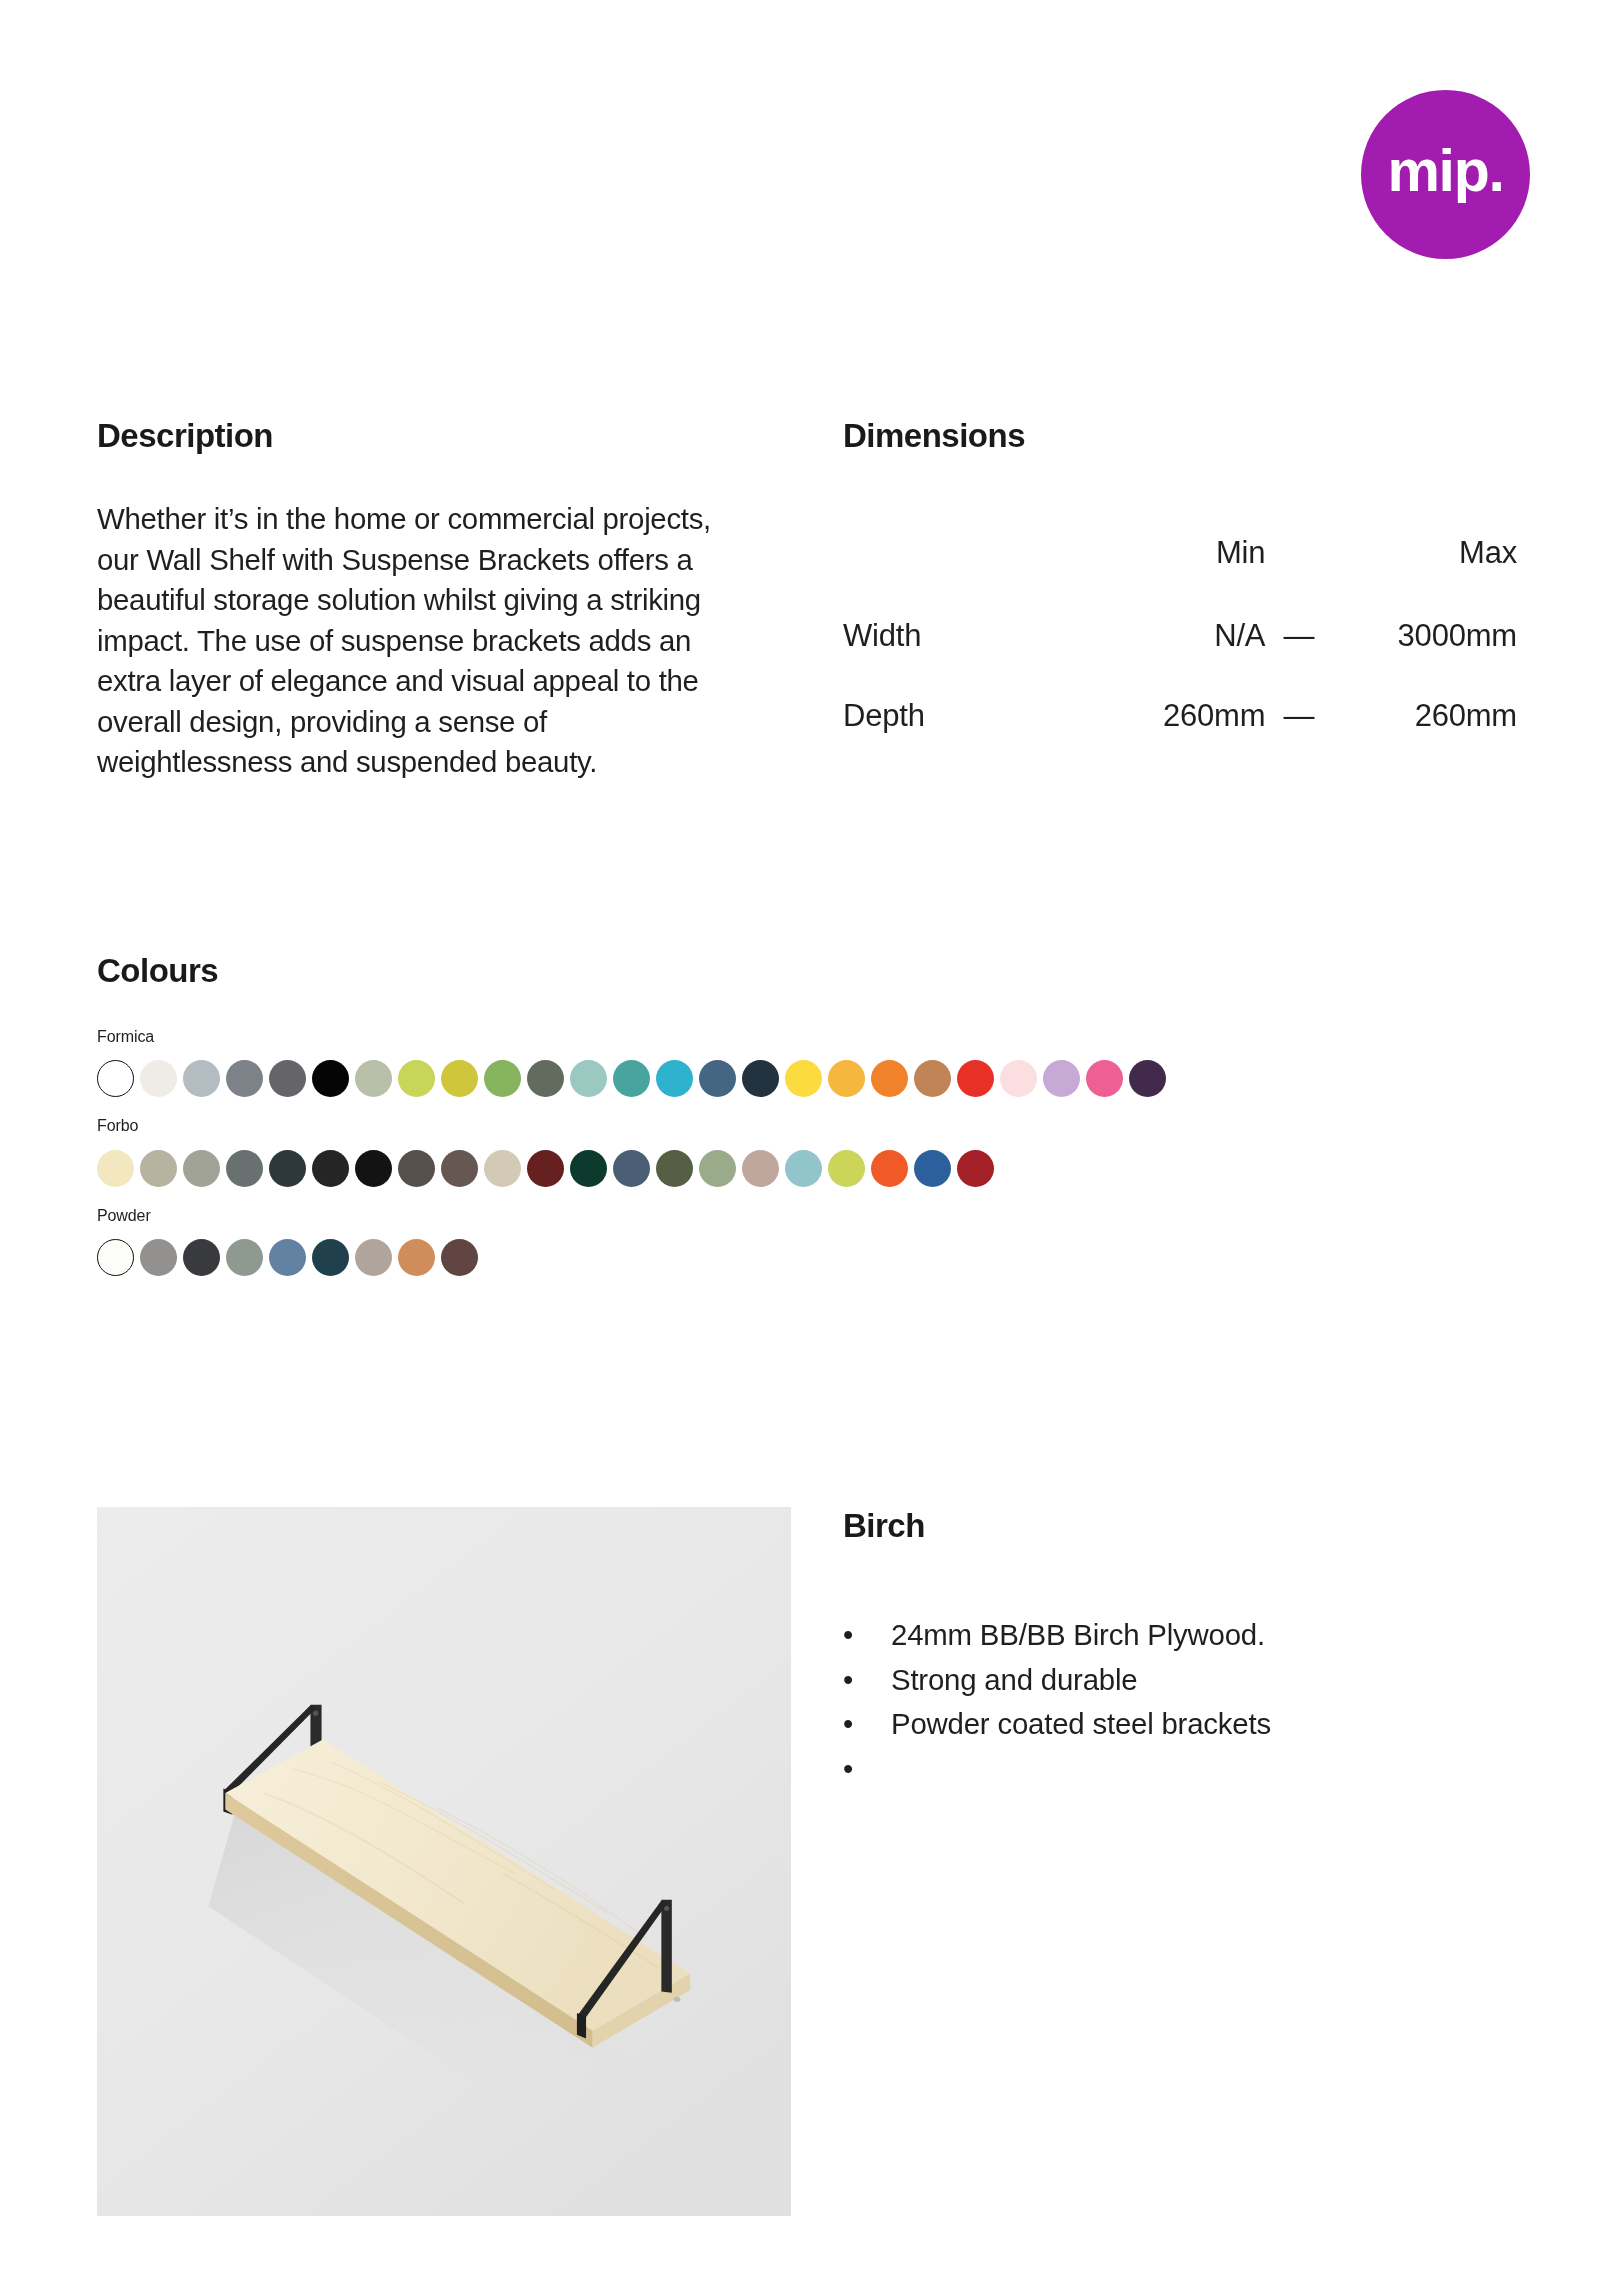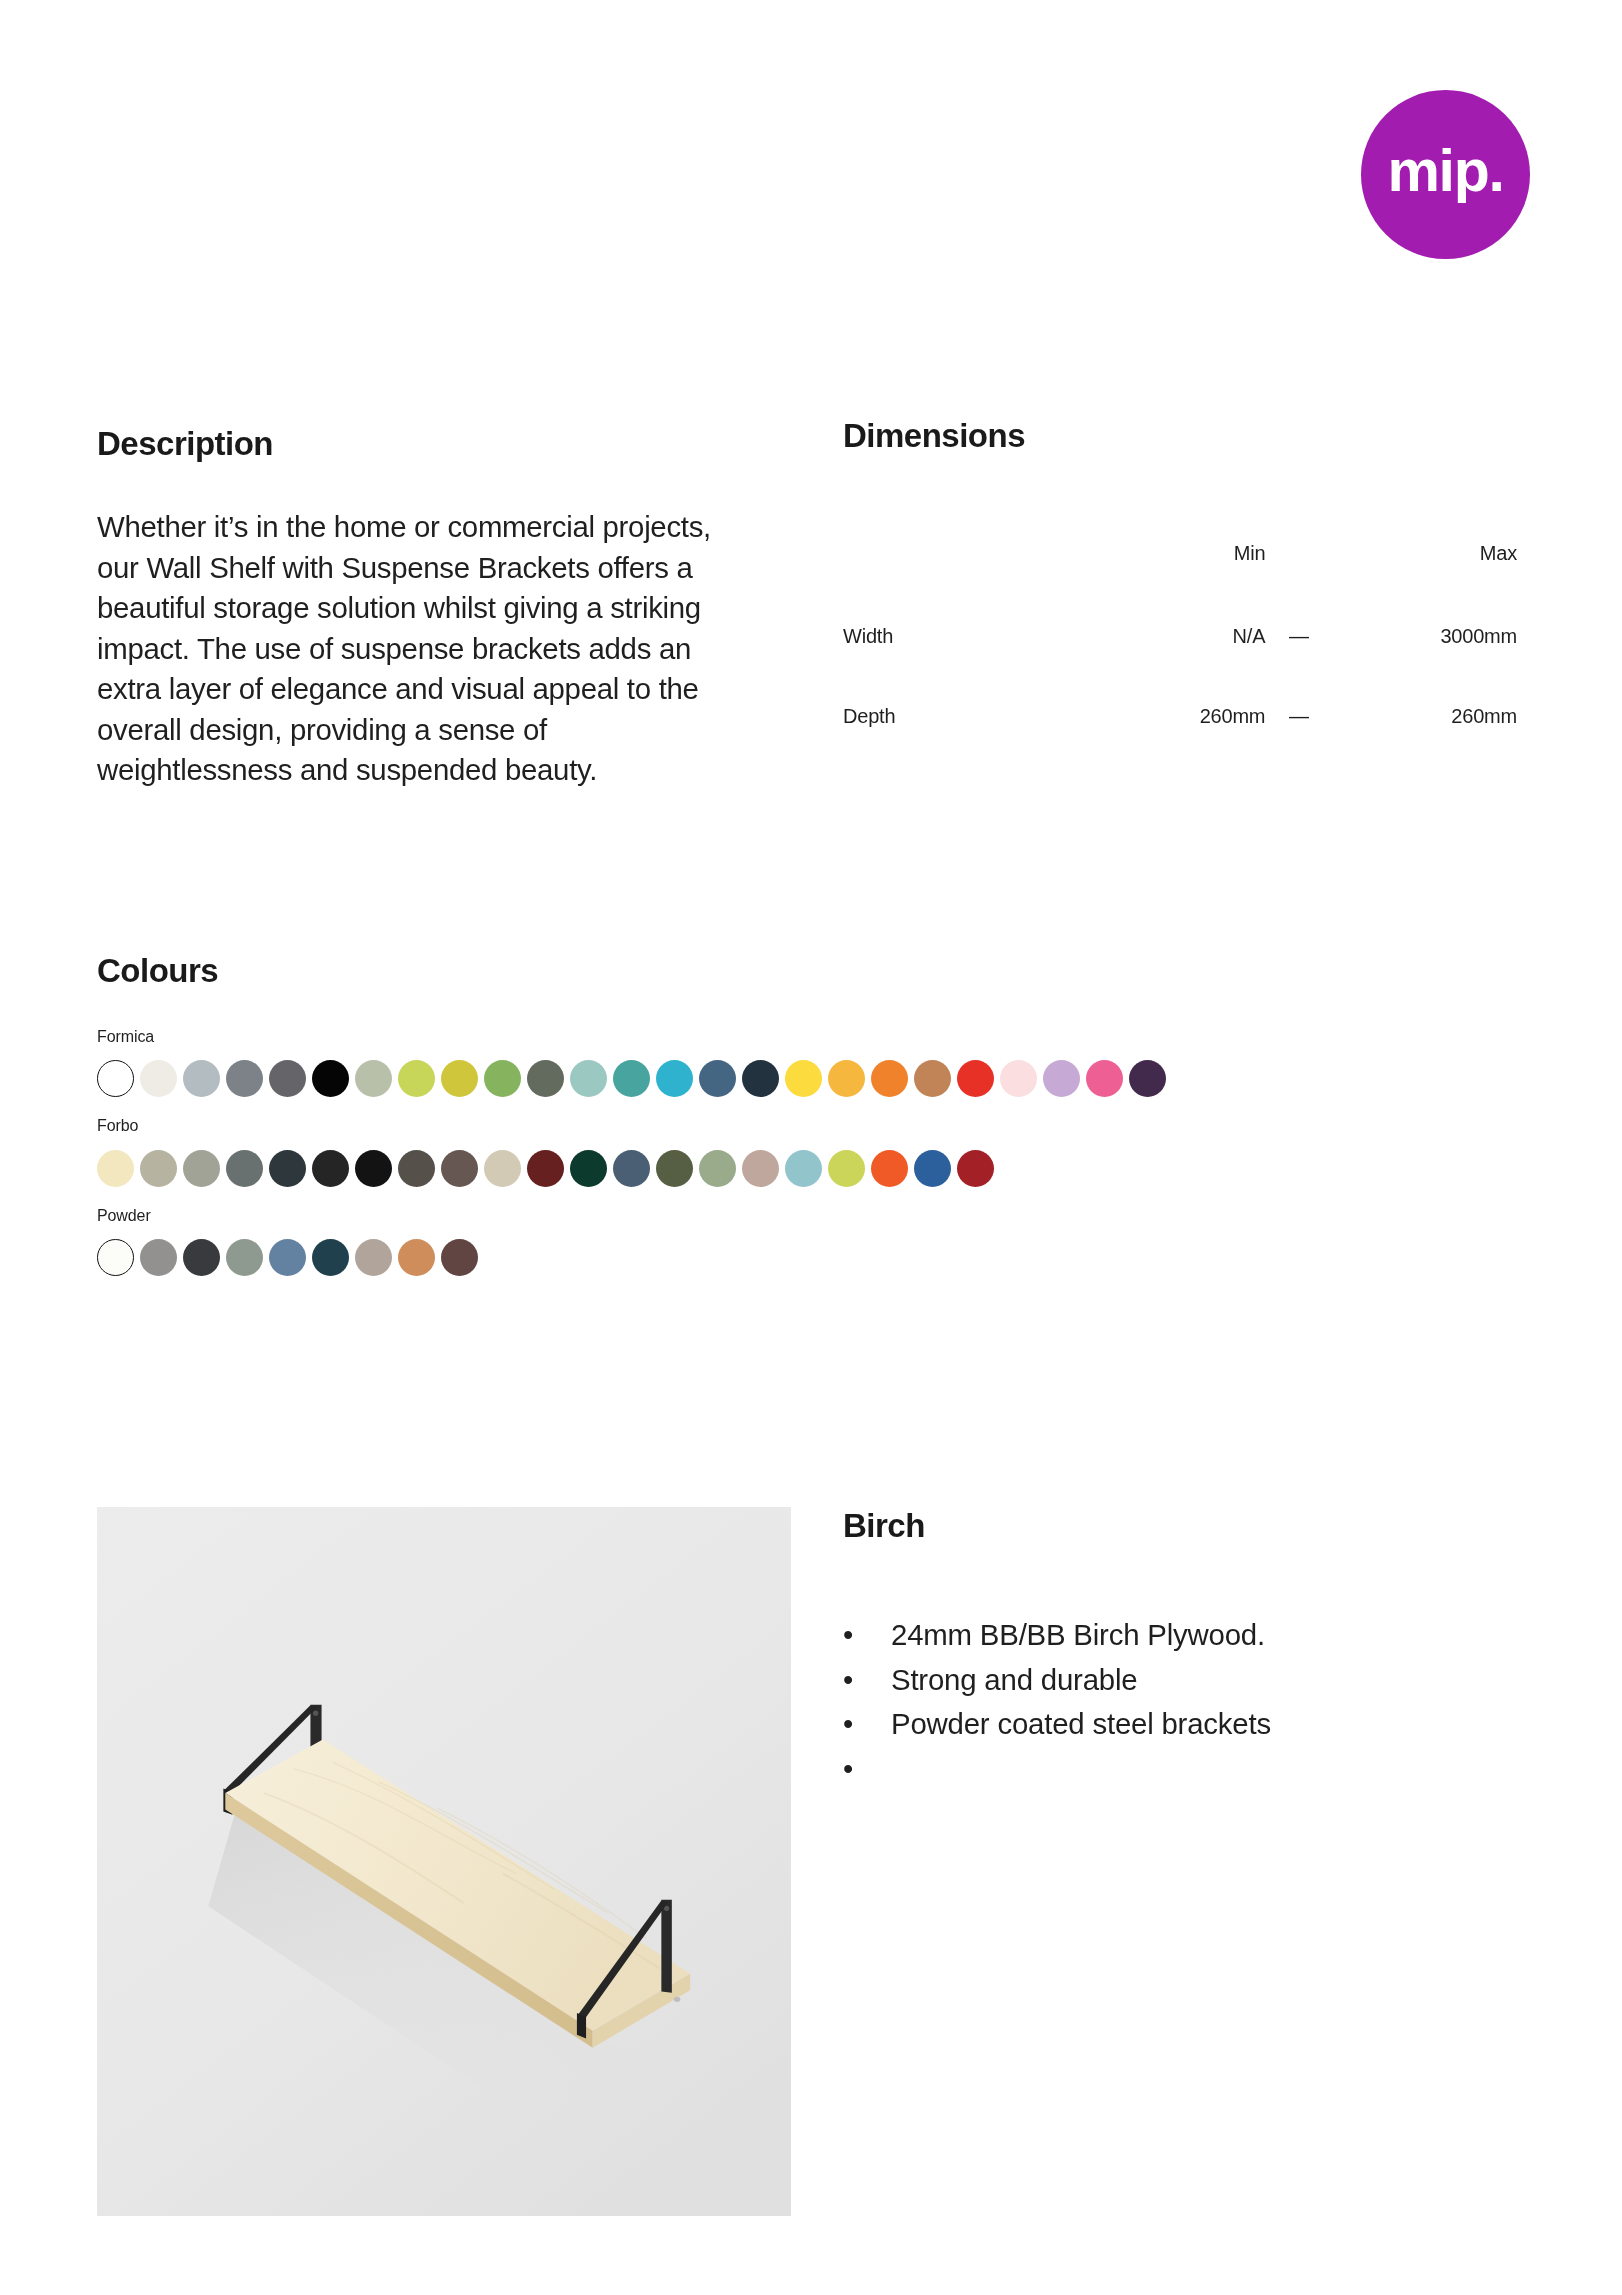"Description" .desc-block { margin-top: 8px -> none }
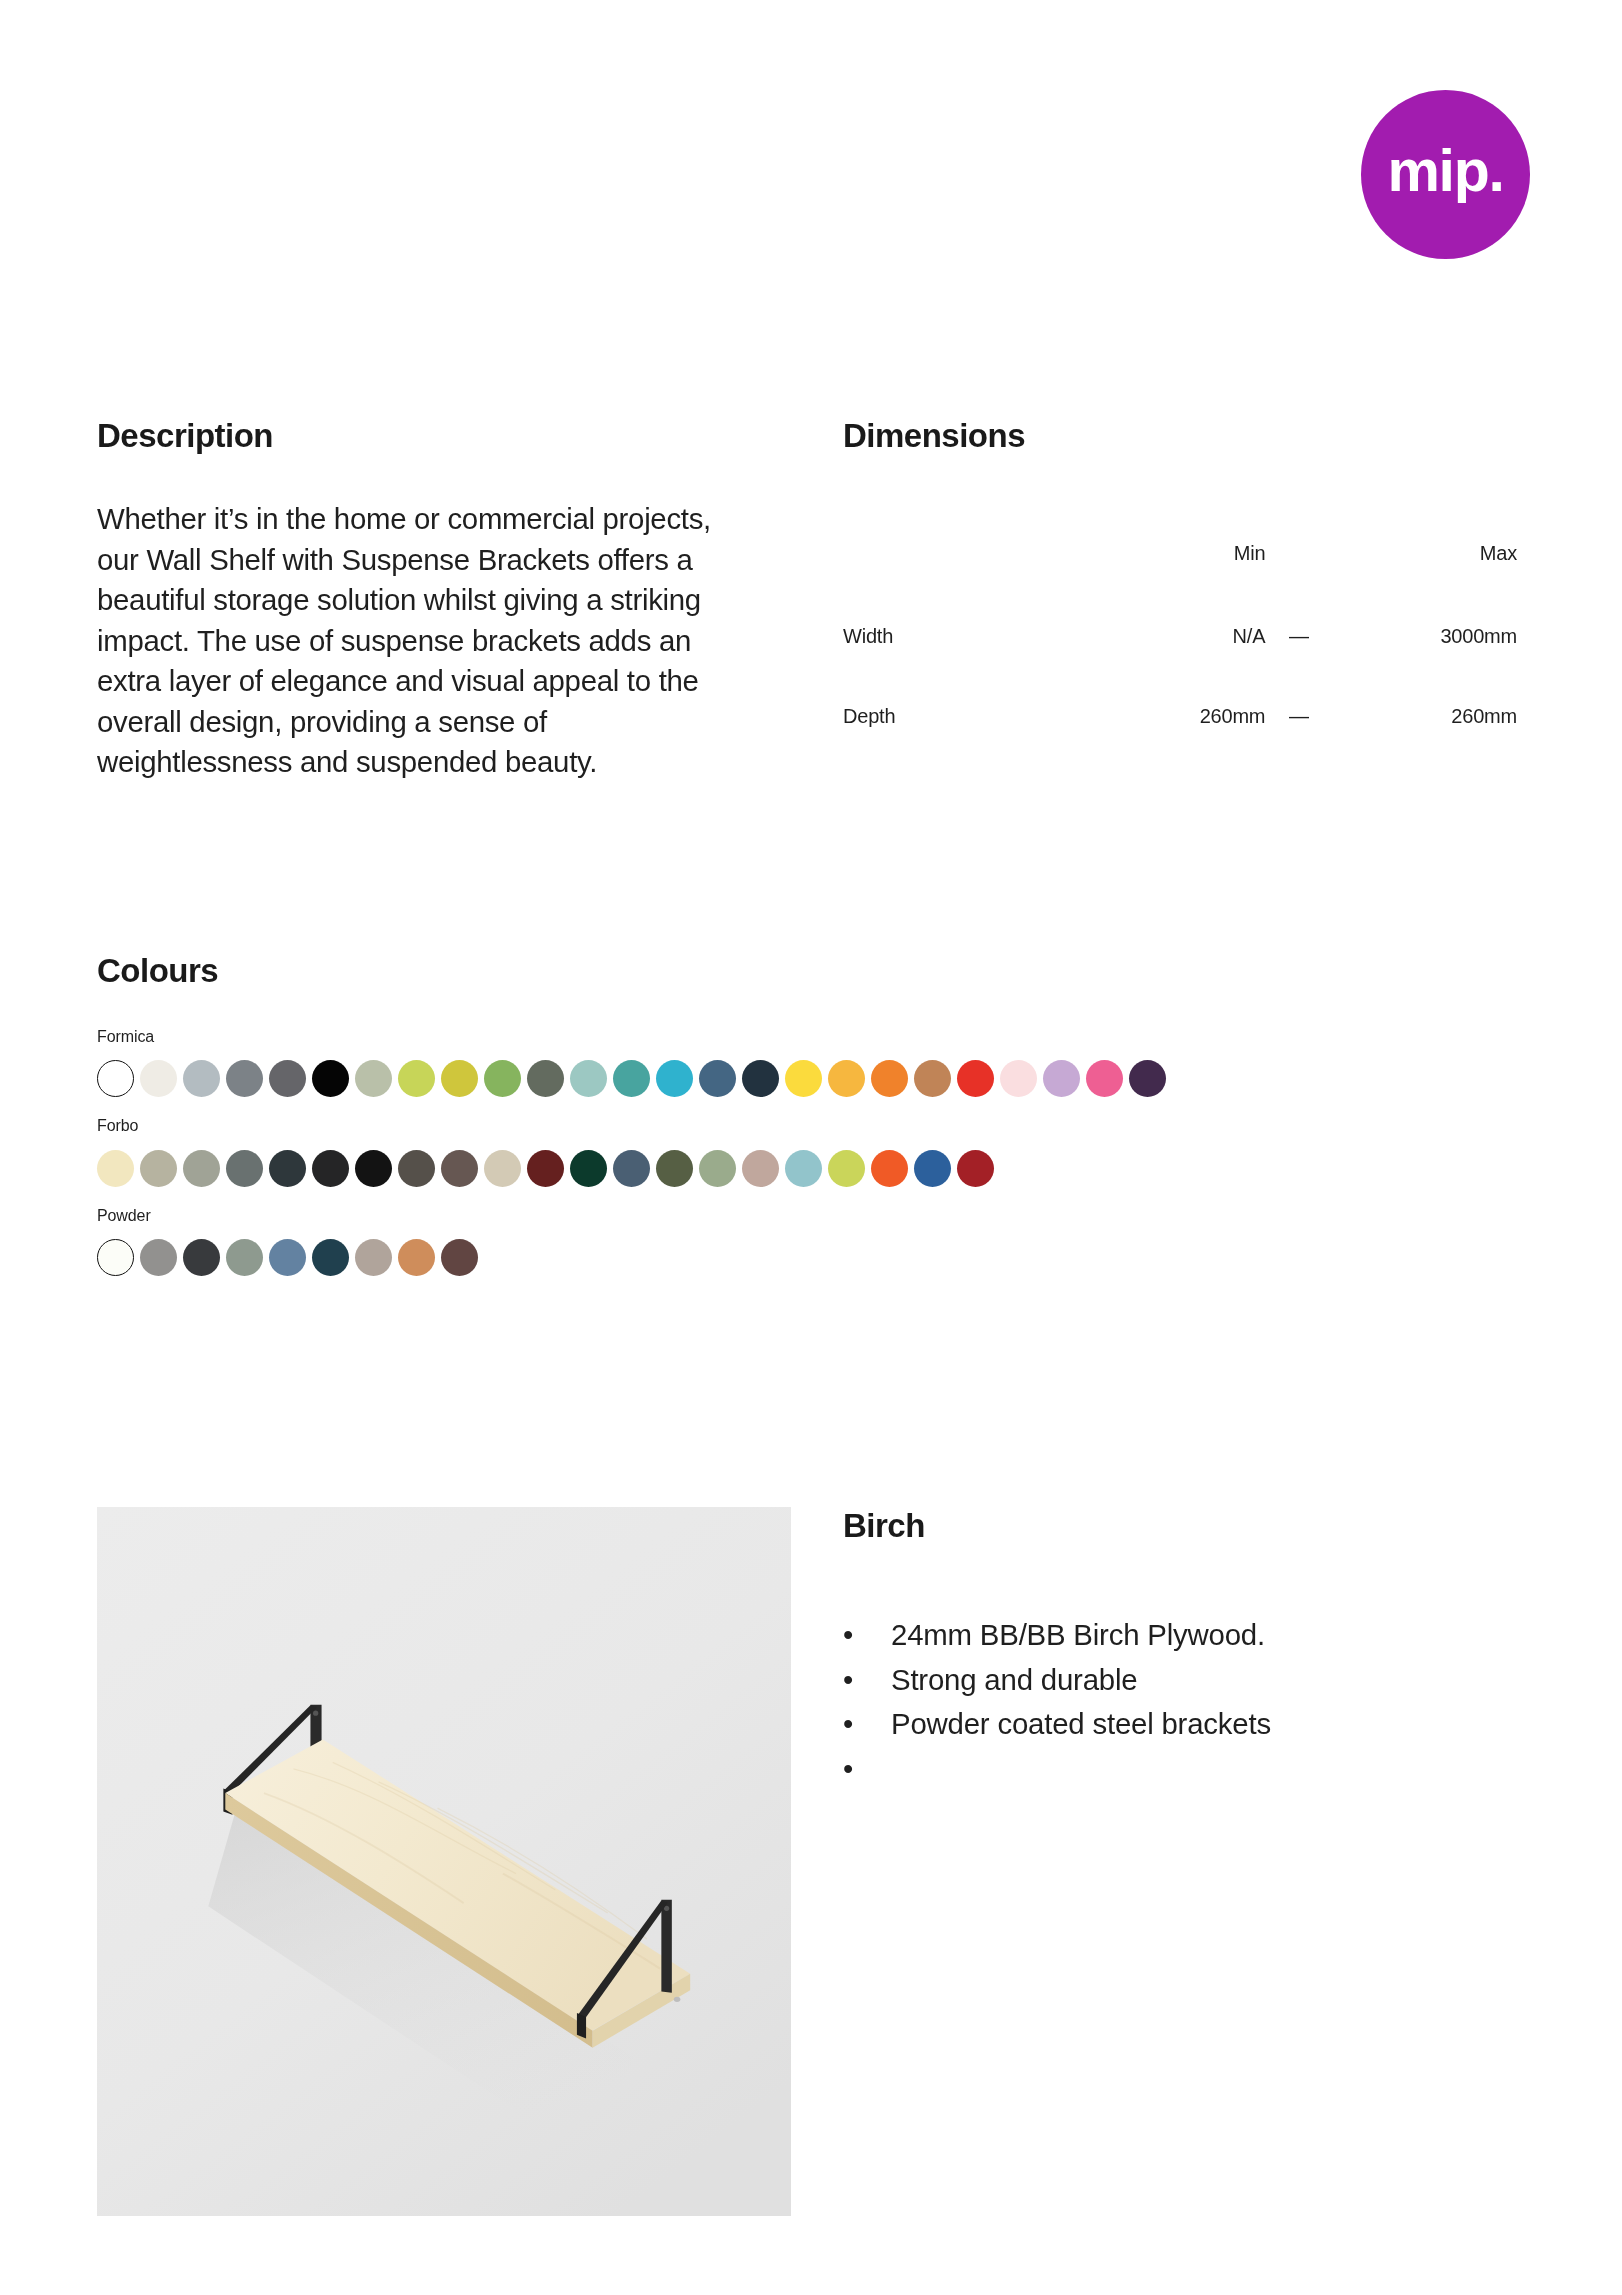"Min" .dim-table td, .dim-table th { font-size: 20px -> 31px }
